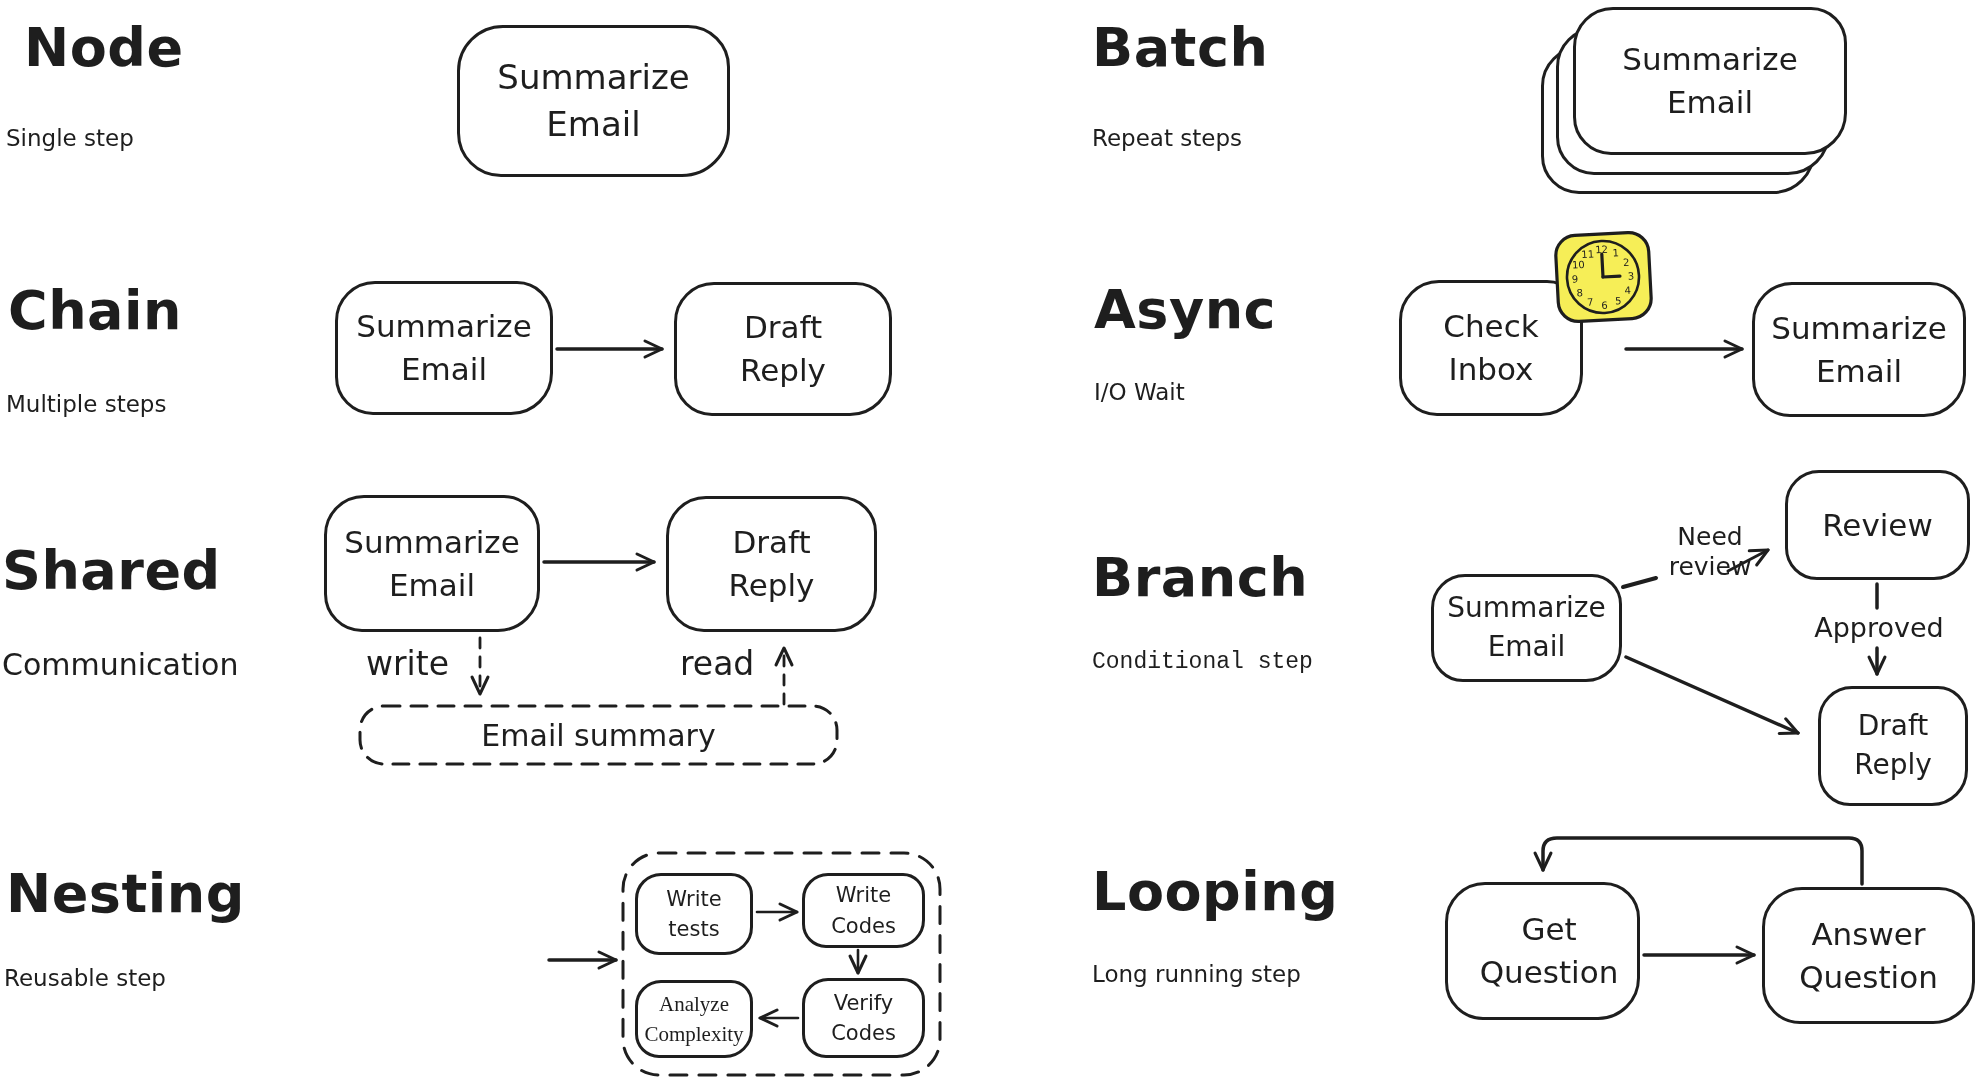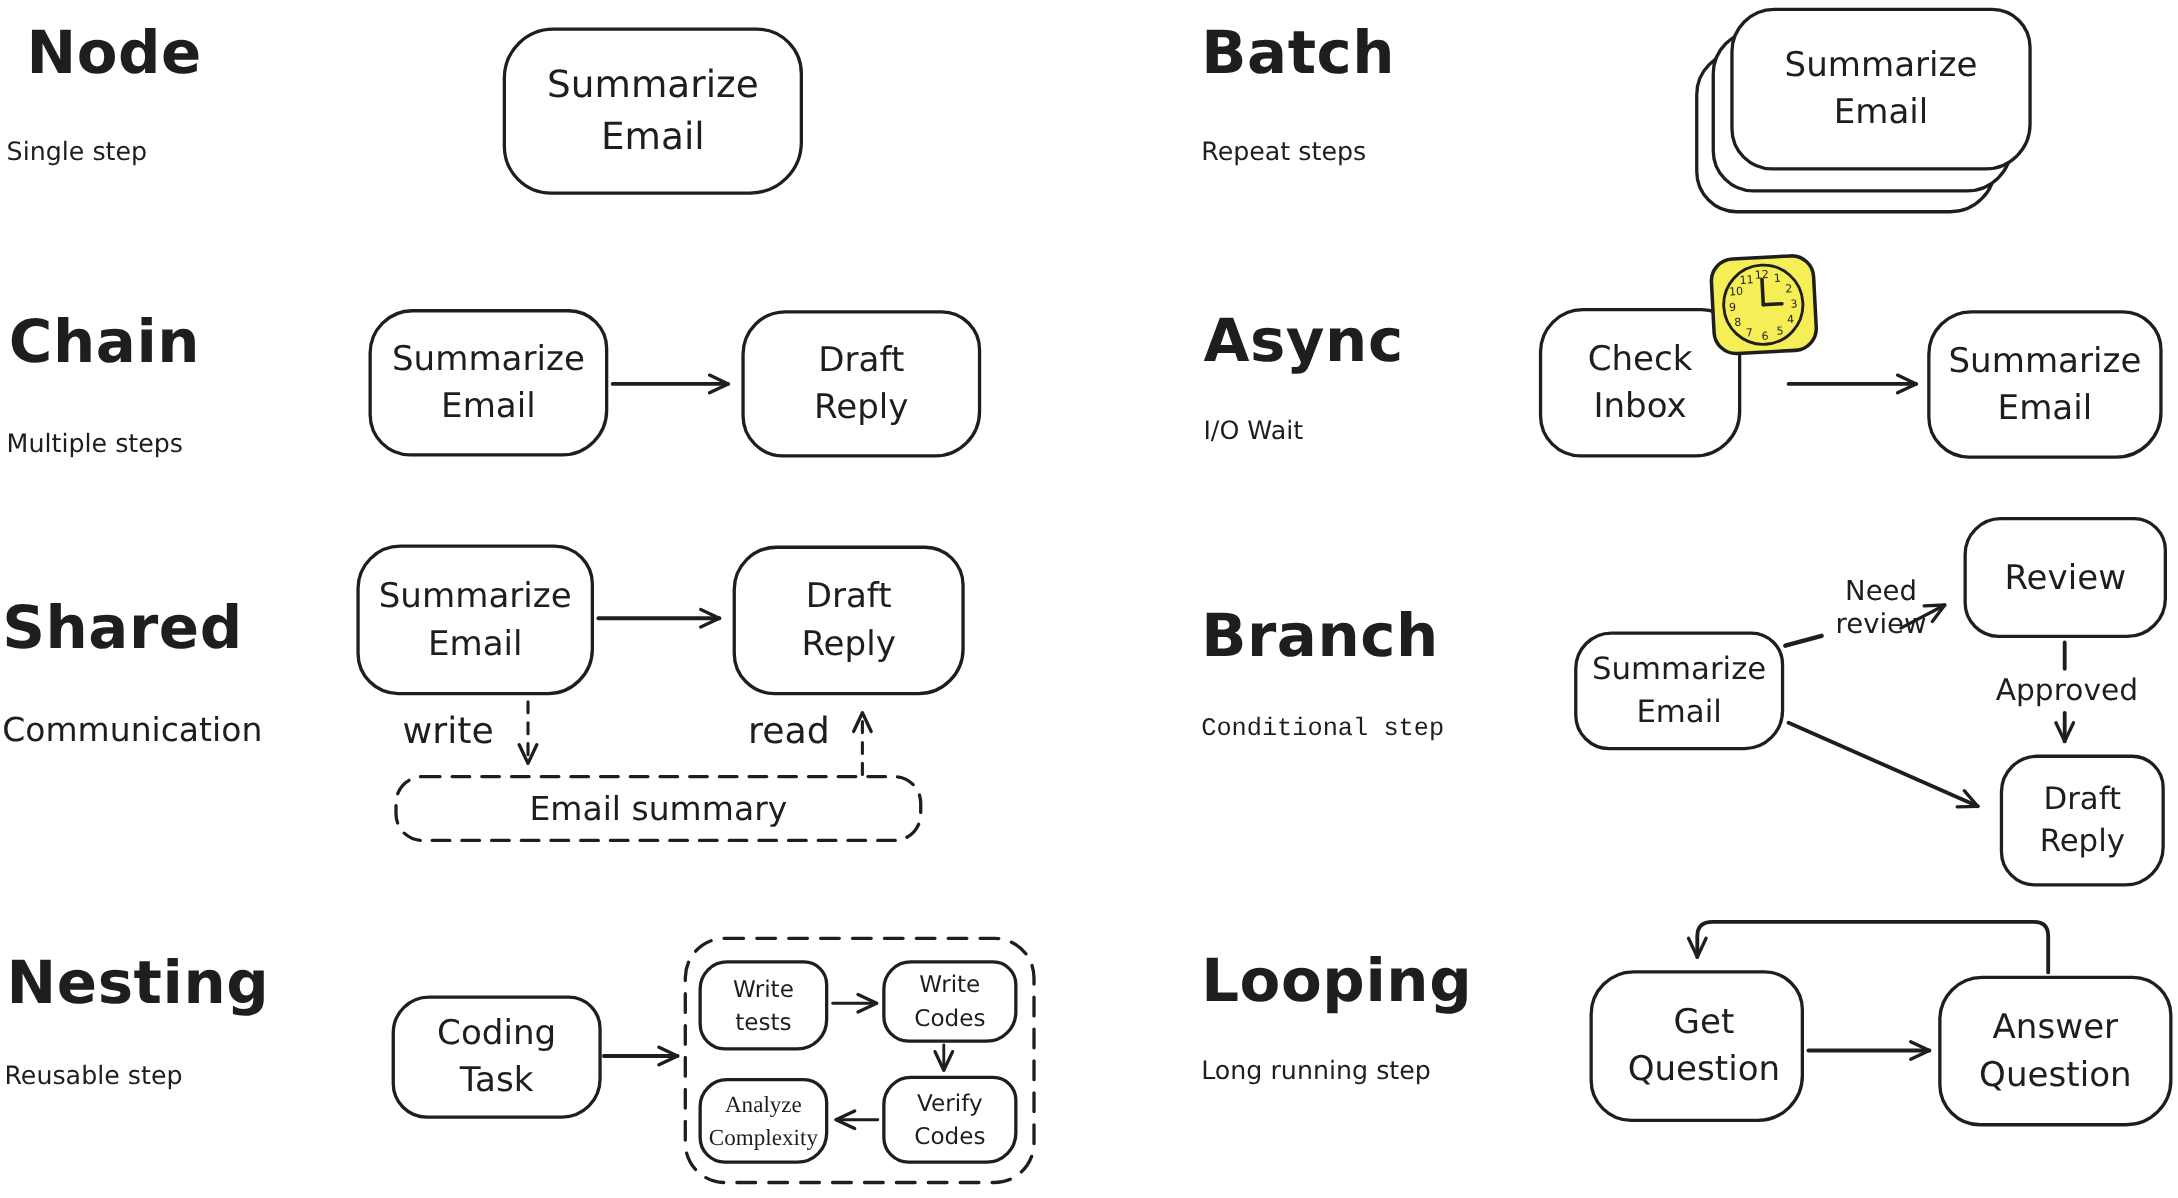"Coding" div.nbox { html: <div>Coding Task</div> -> none }
